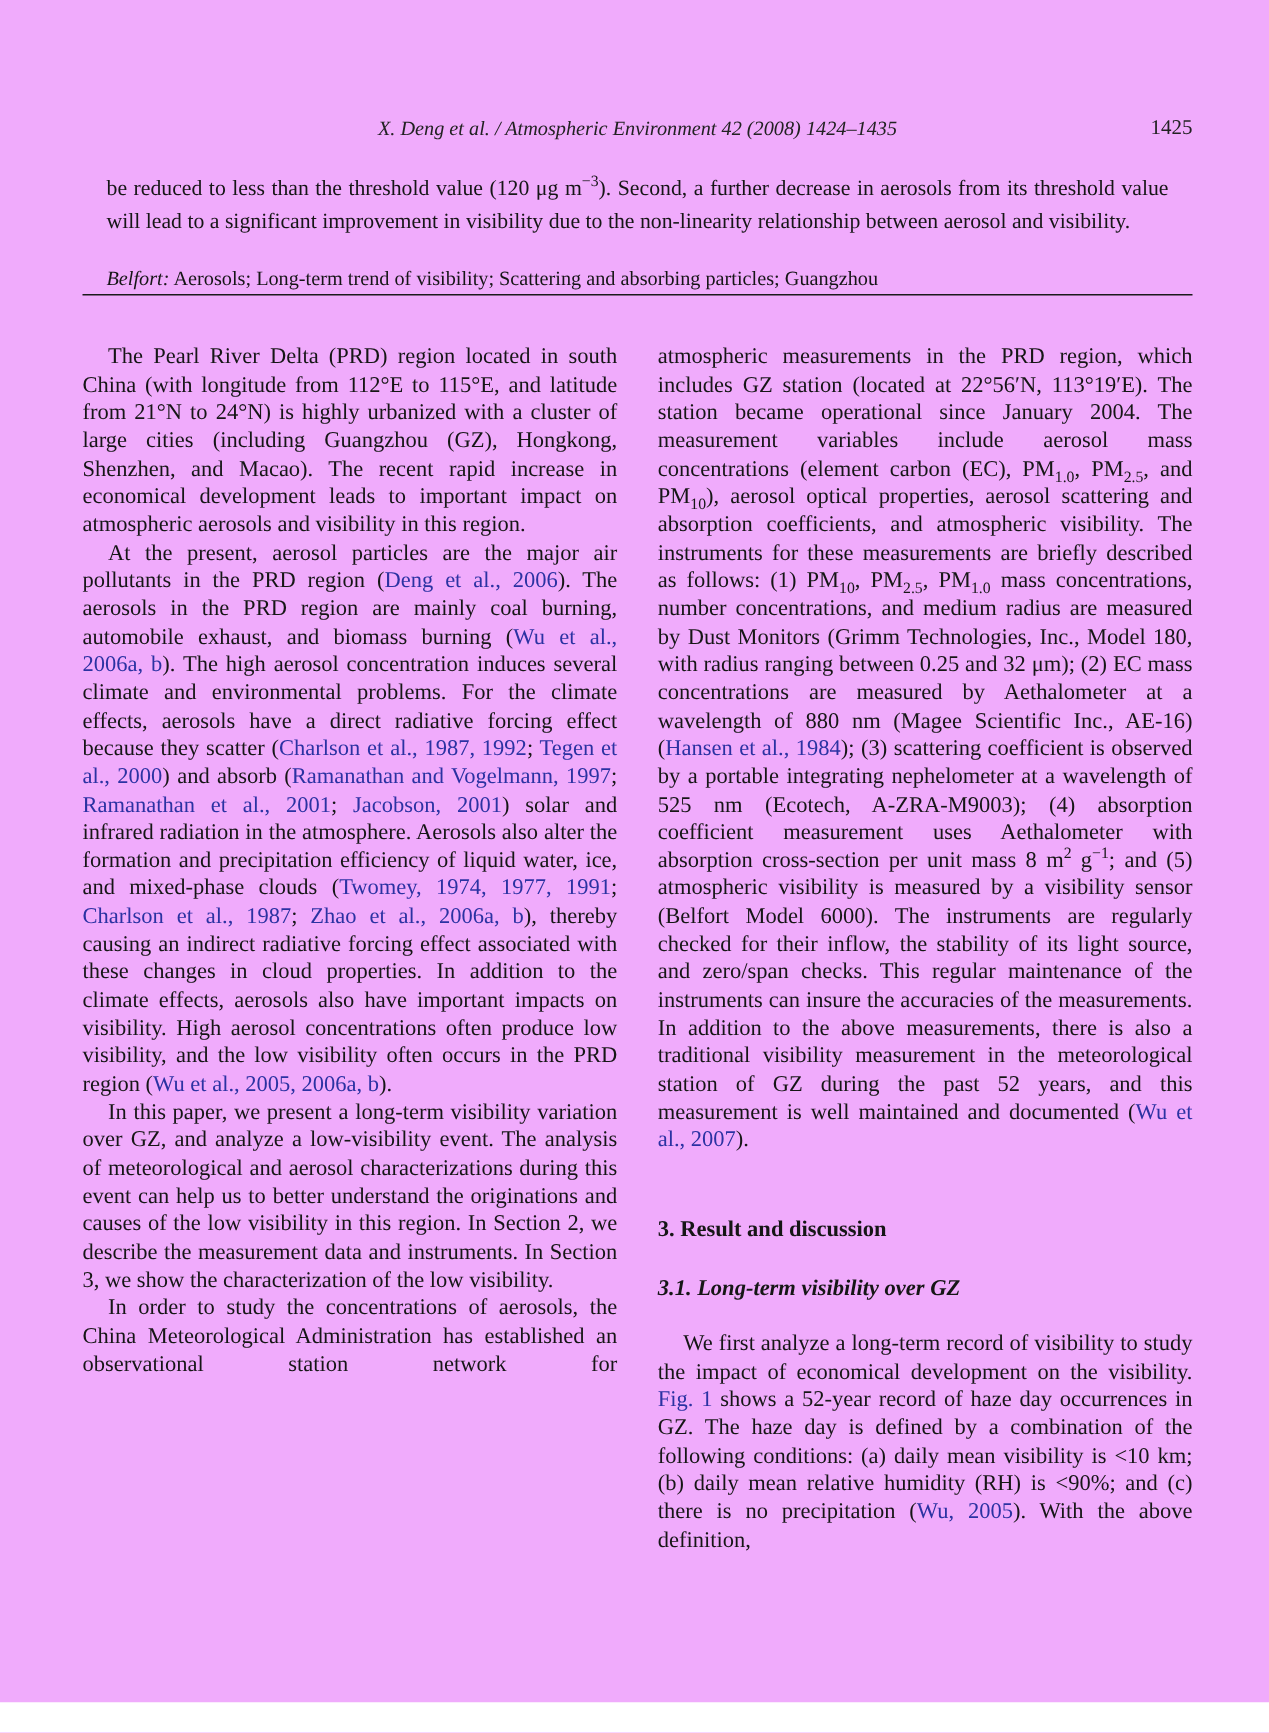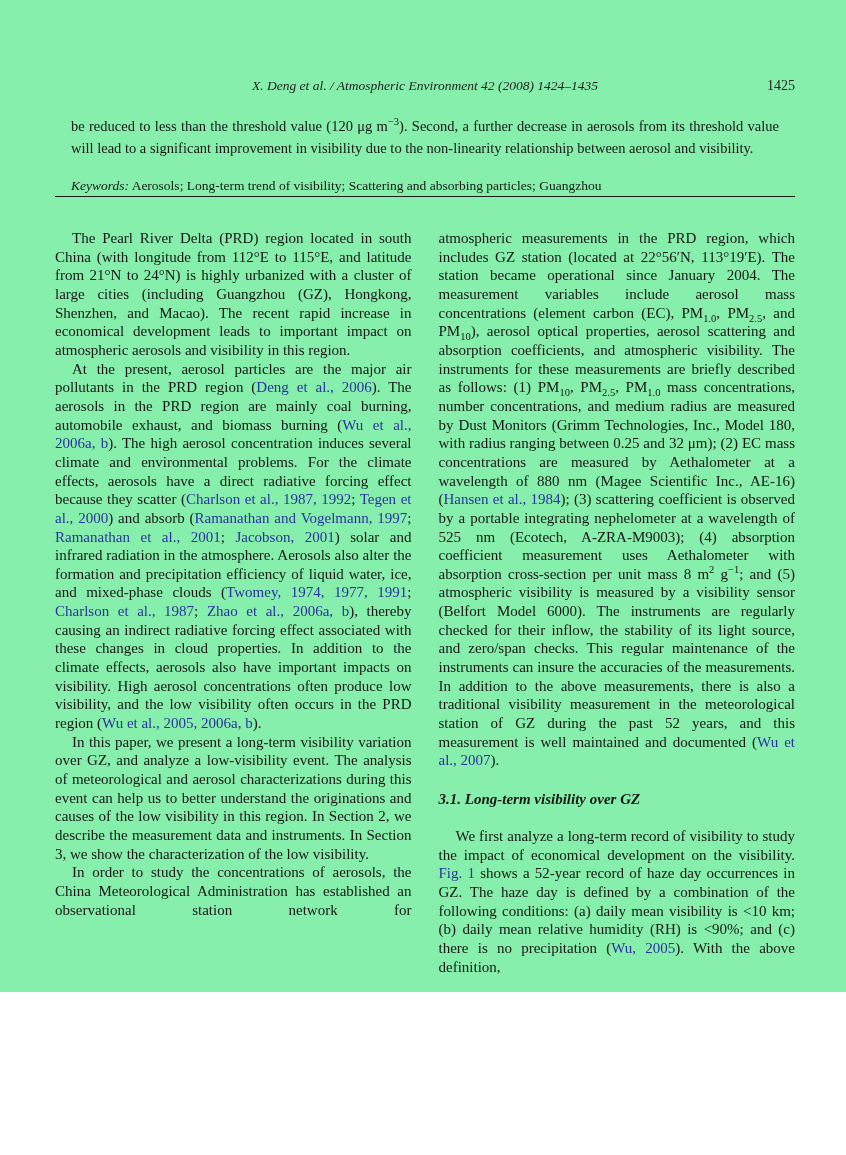"X. Deng et al. /" .page { background: #86efac -> #f0abfc; height: 992px -> 1135px }
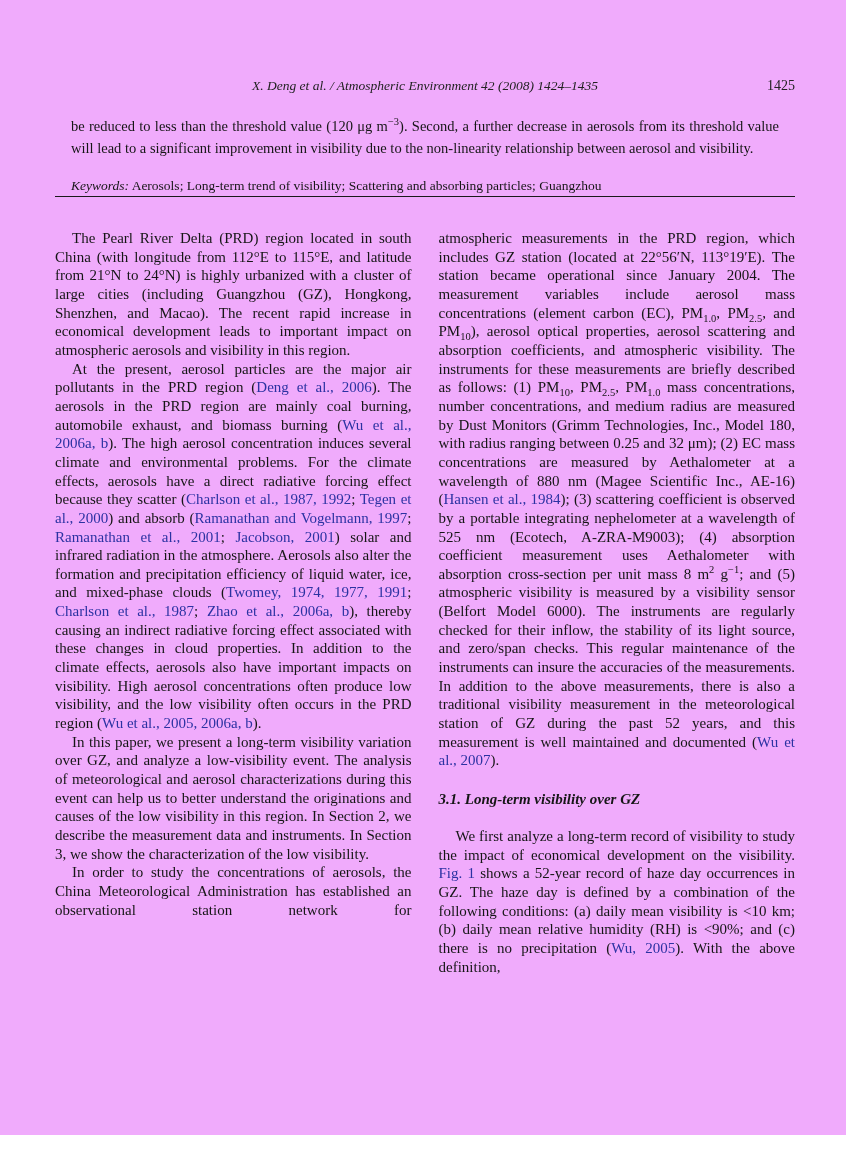"Keywords:" span.keywords-label { text: Keywords -> Belfort }
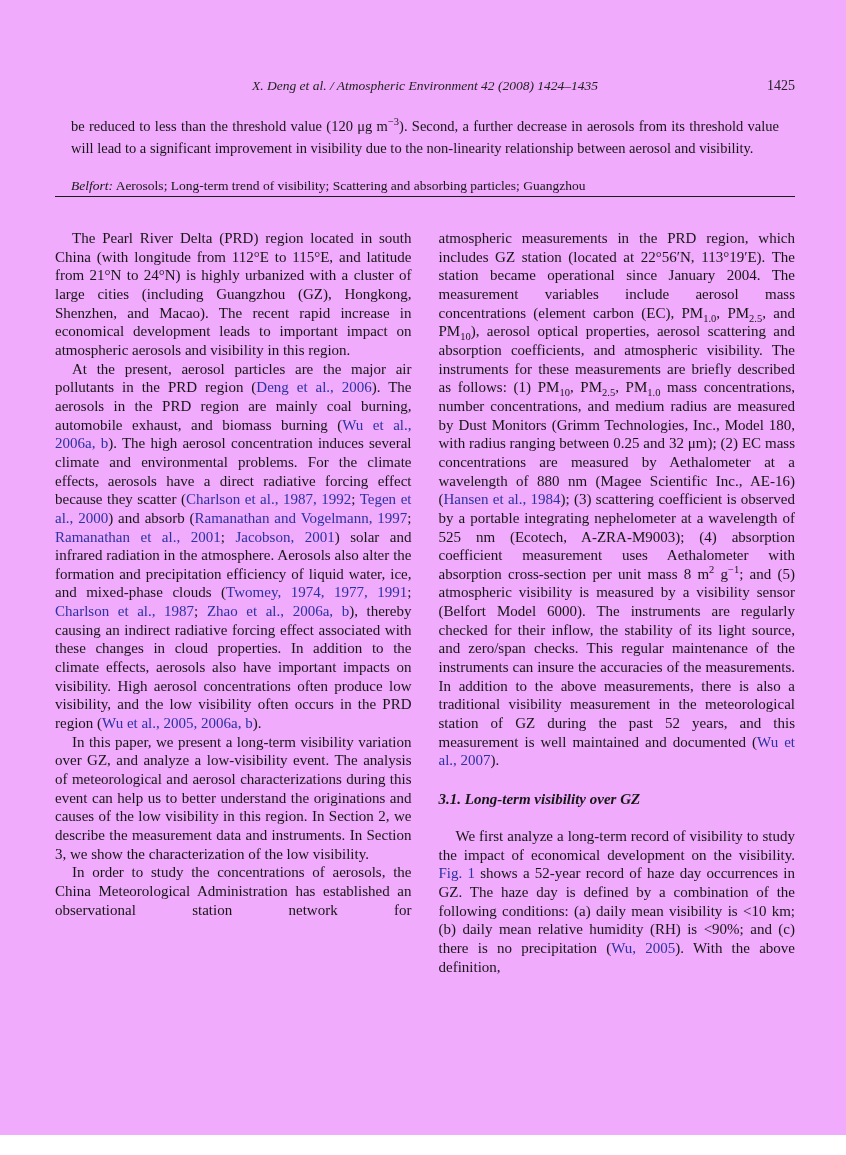"3. Result and discussion" h2.sec-heading { html: none -> <h2><span>3. Result and discussion</span></h2> }
